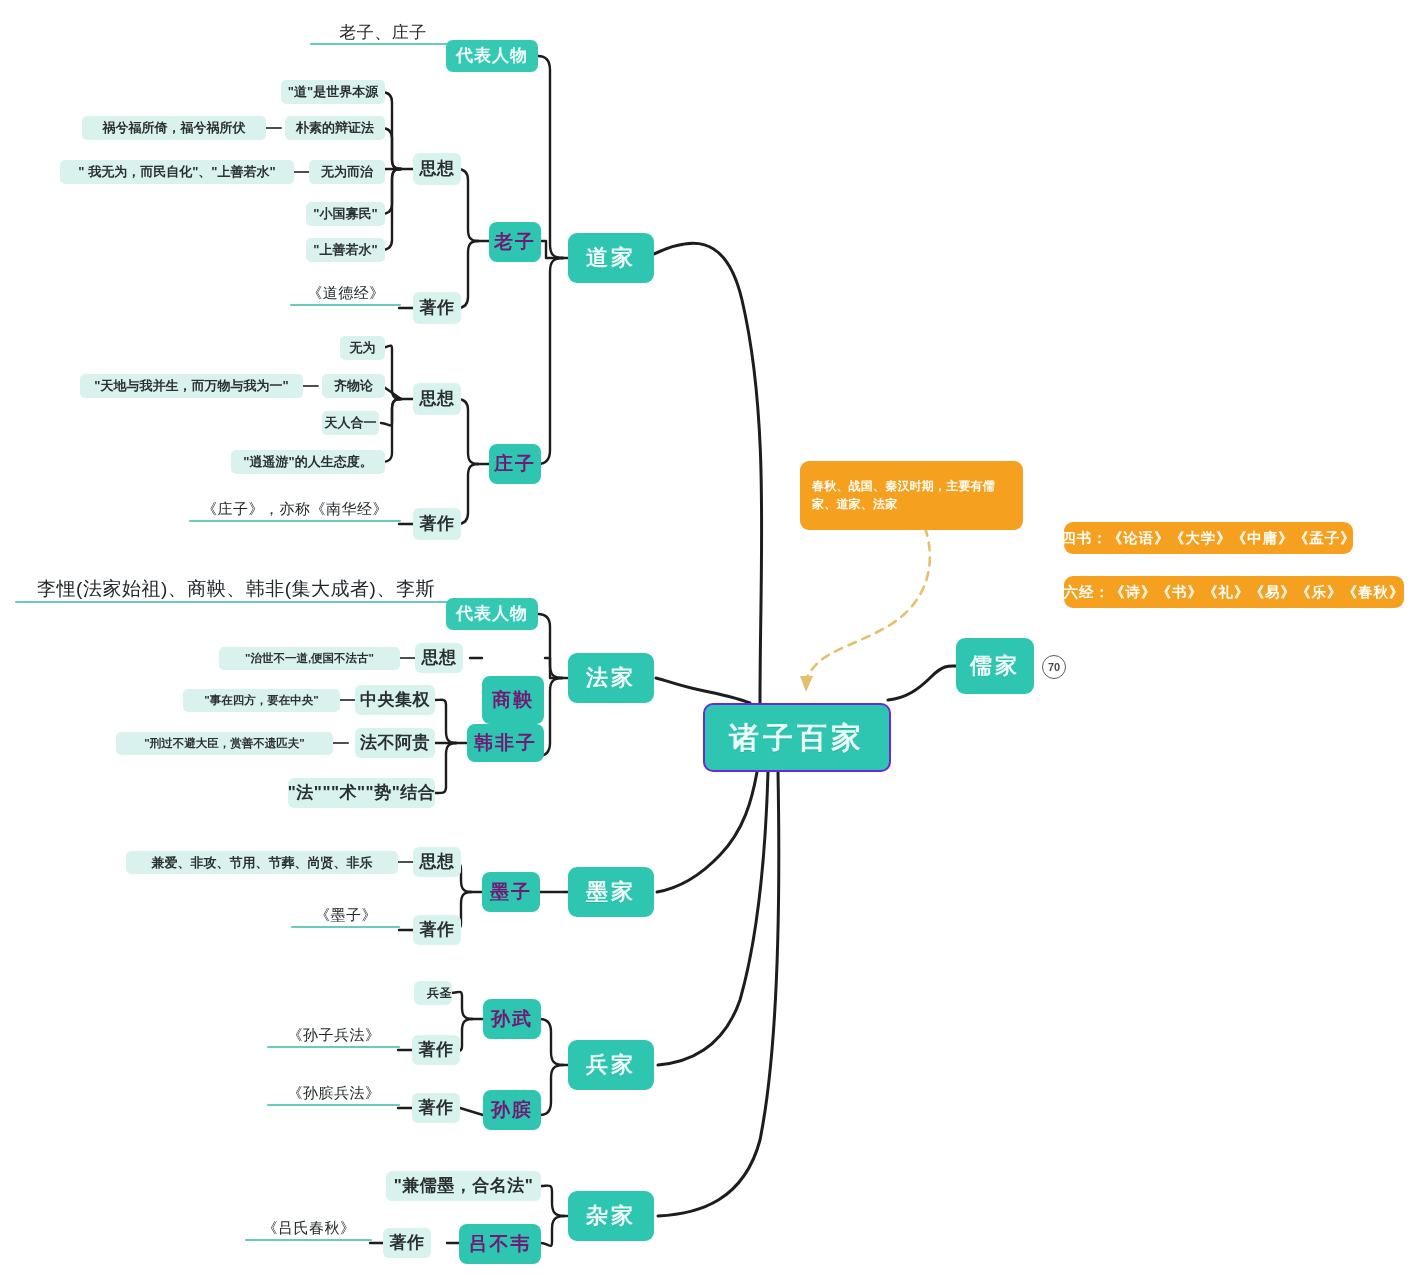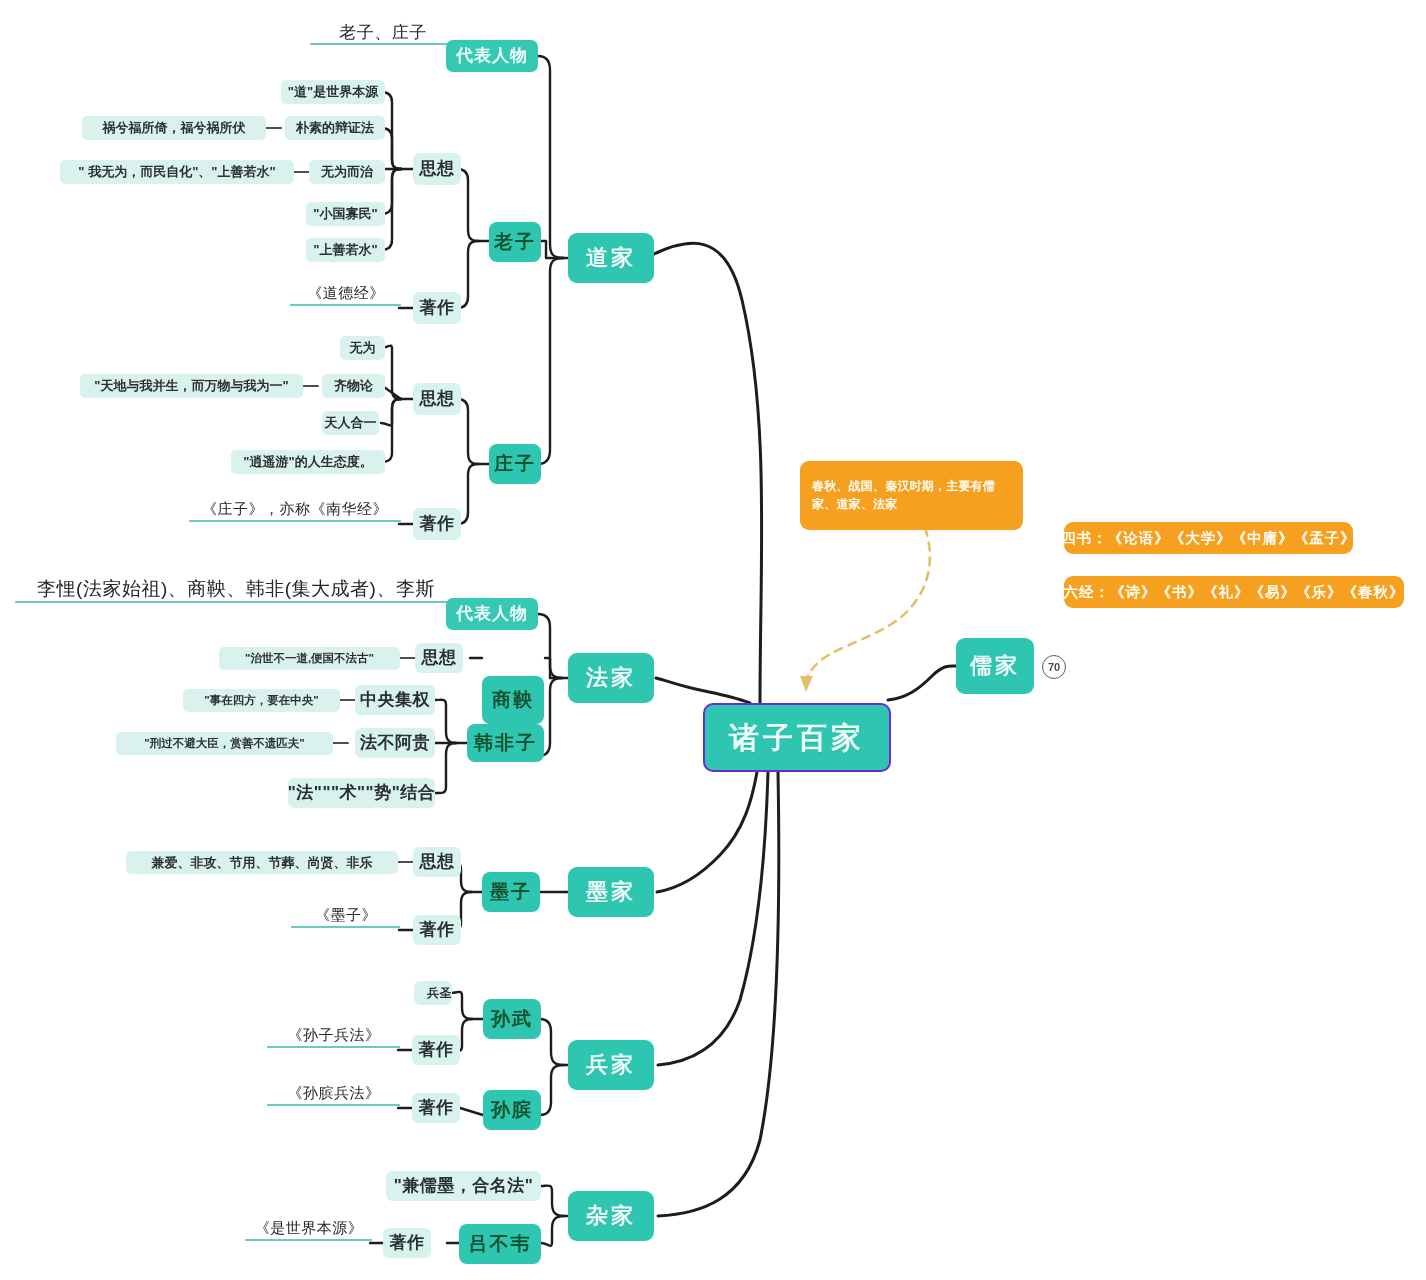"老子" .n-person { color: #14532d -> #701a75 }
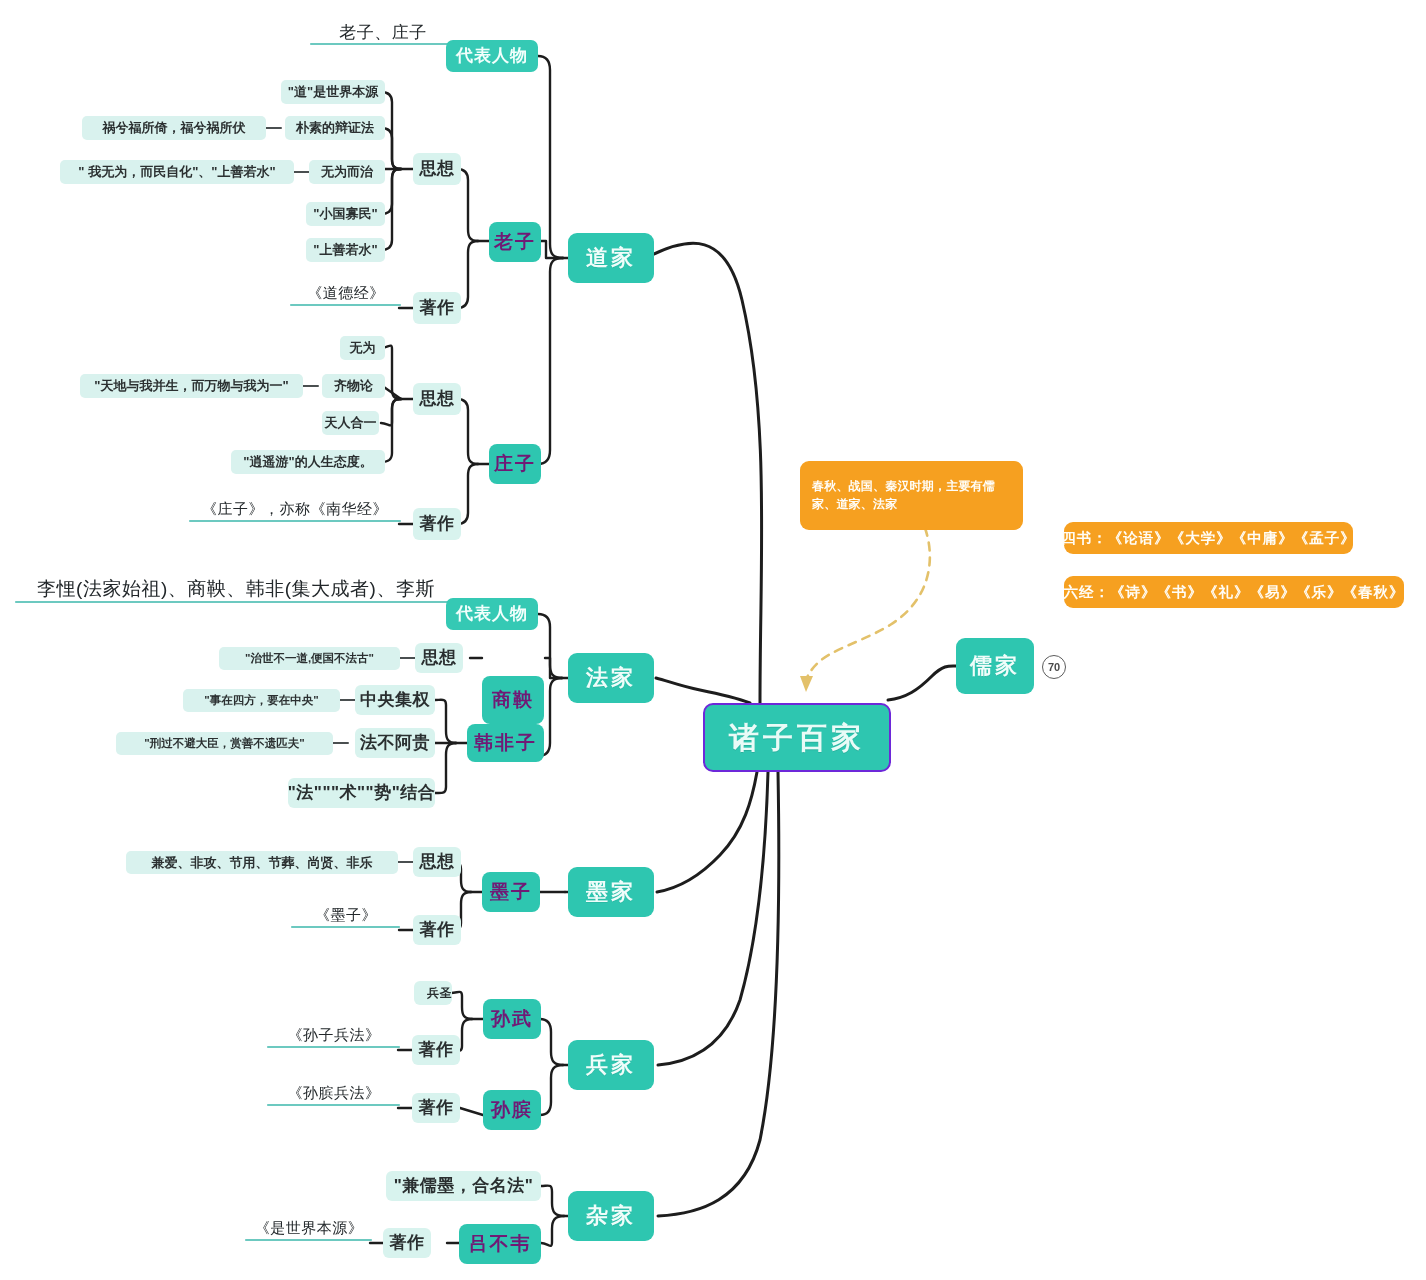"《是世界本源》" span { text: 是世界本源 -> 吕氏春秋 }
